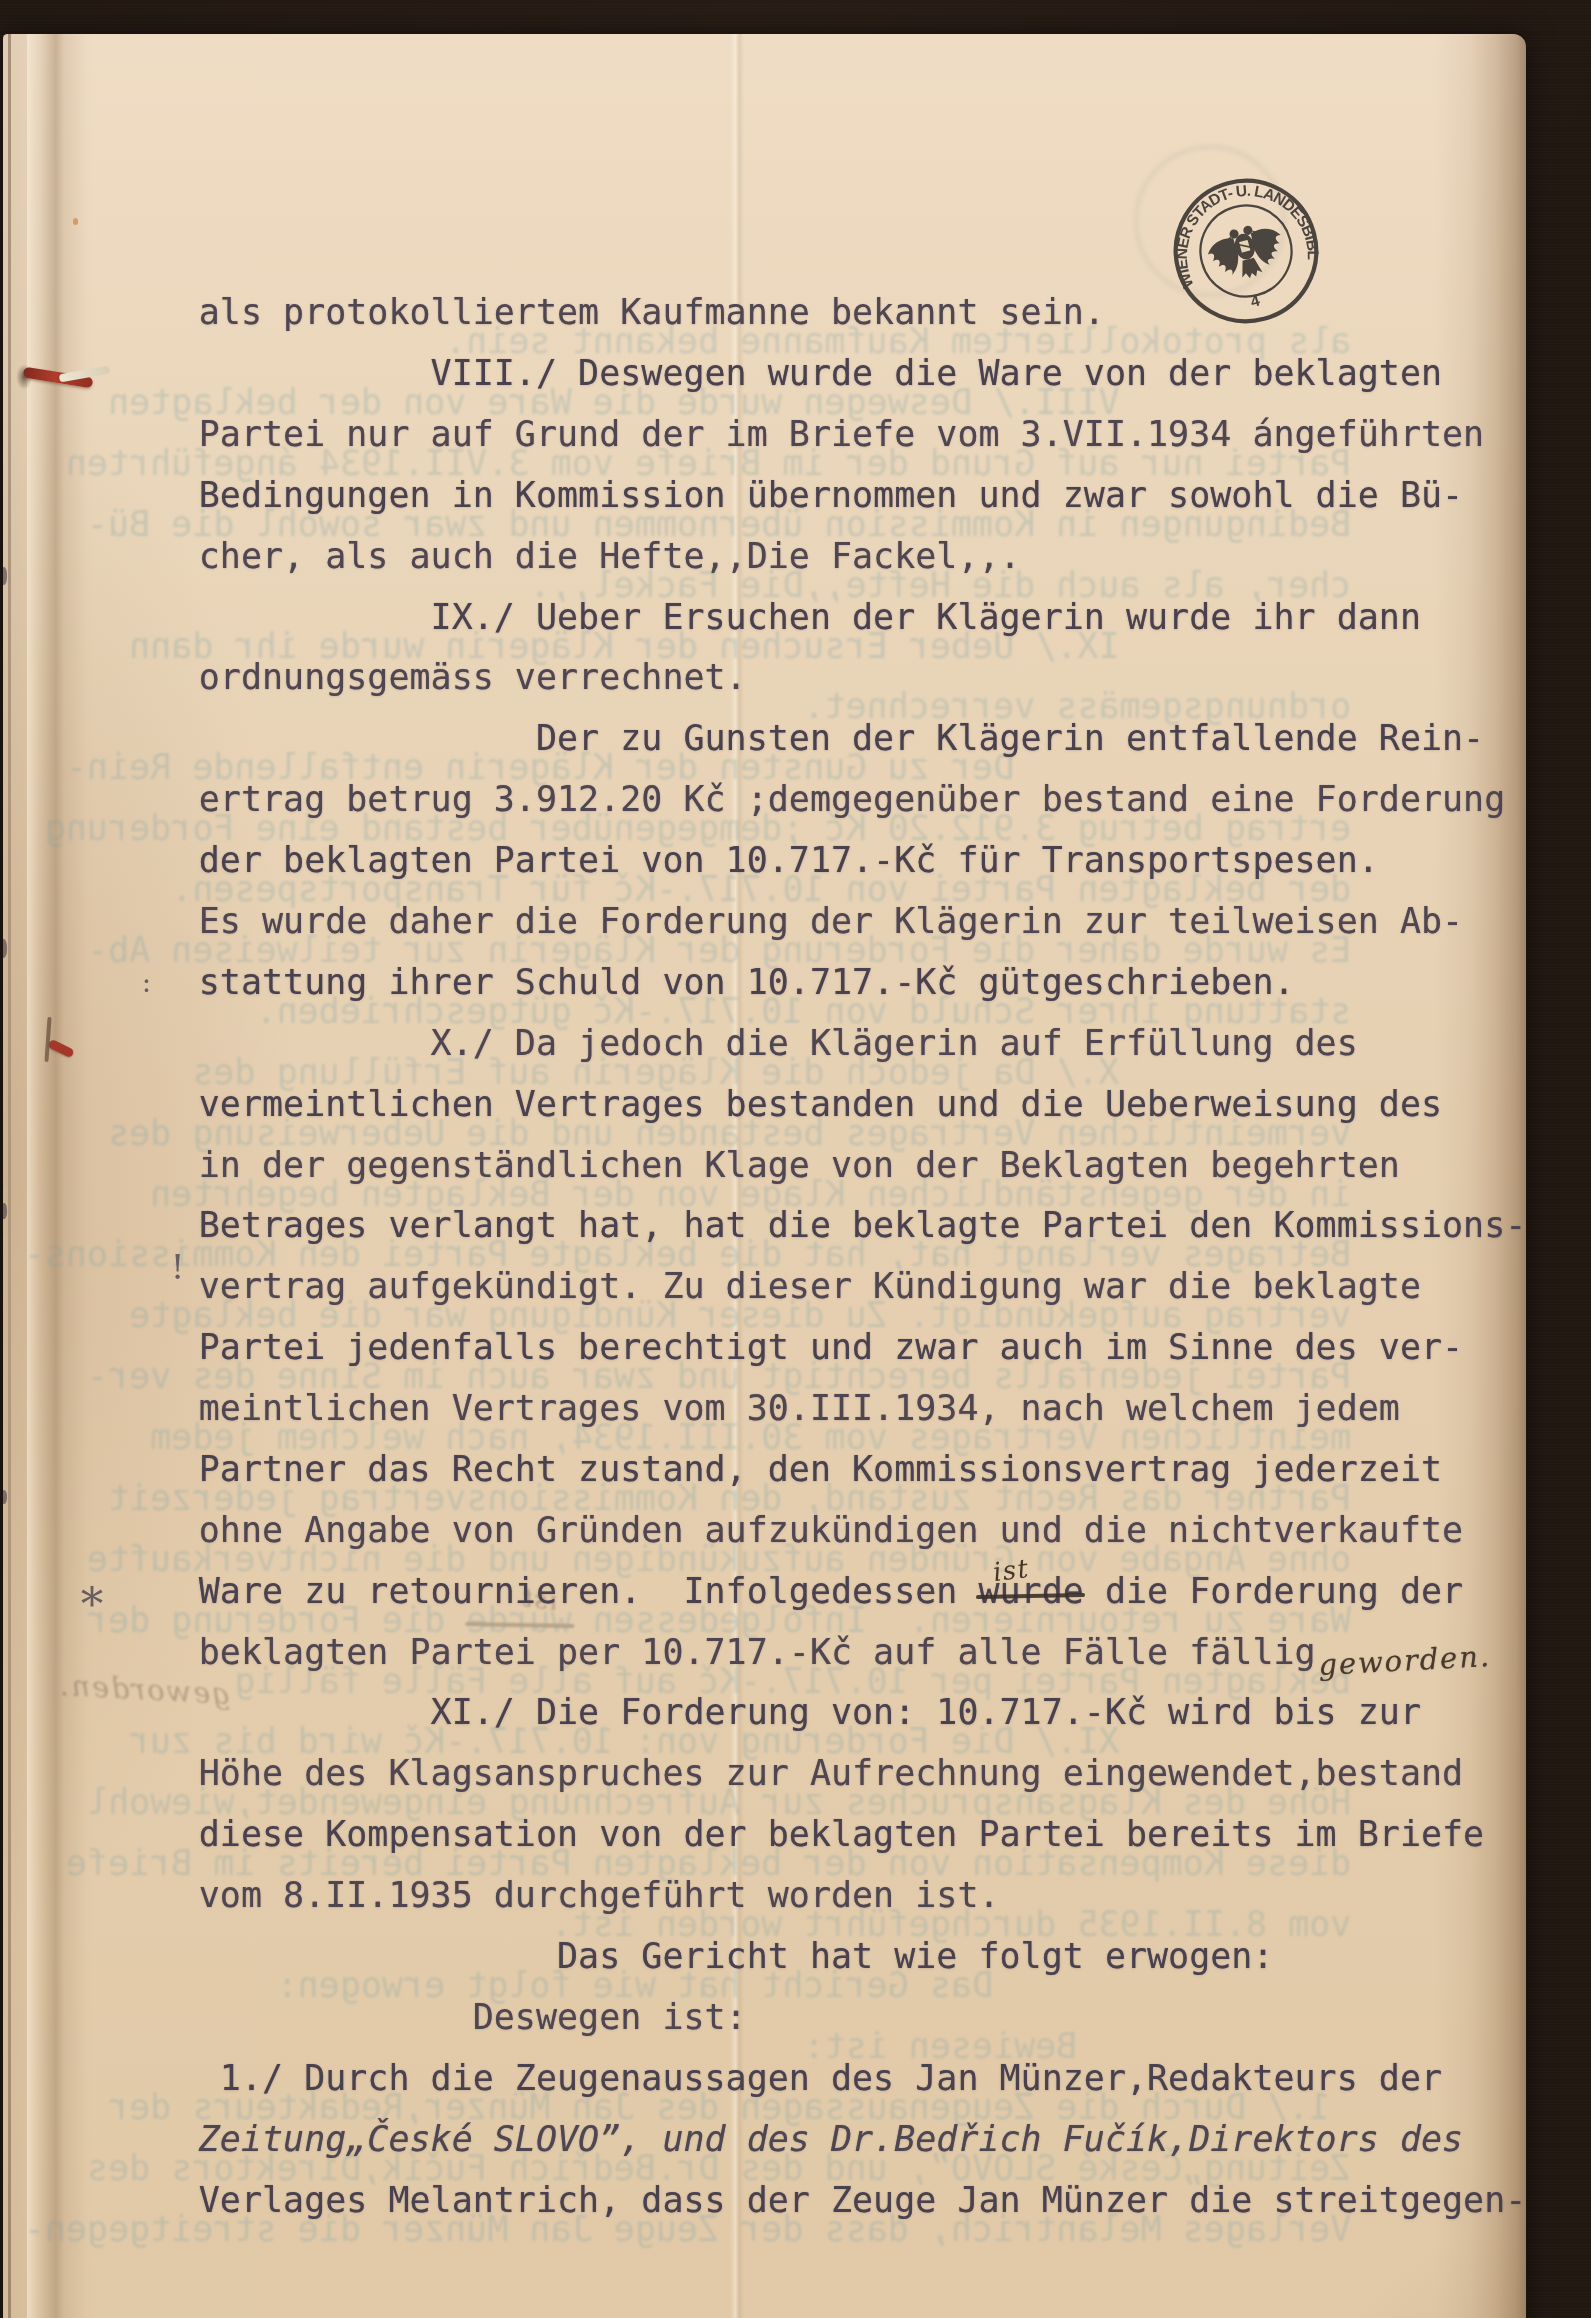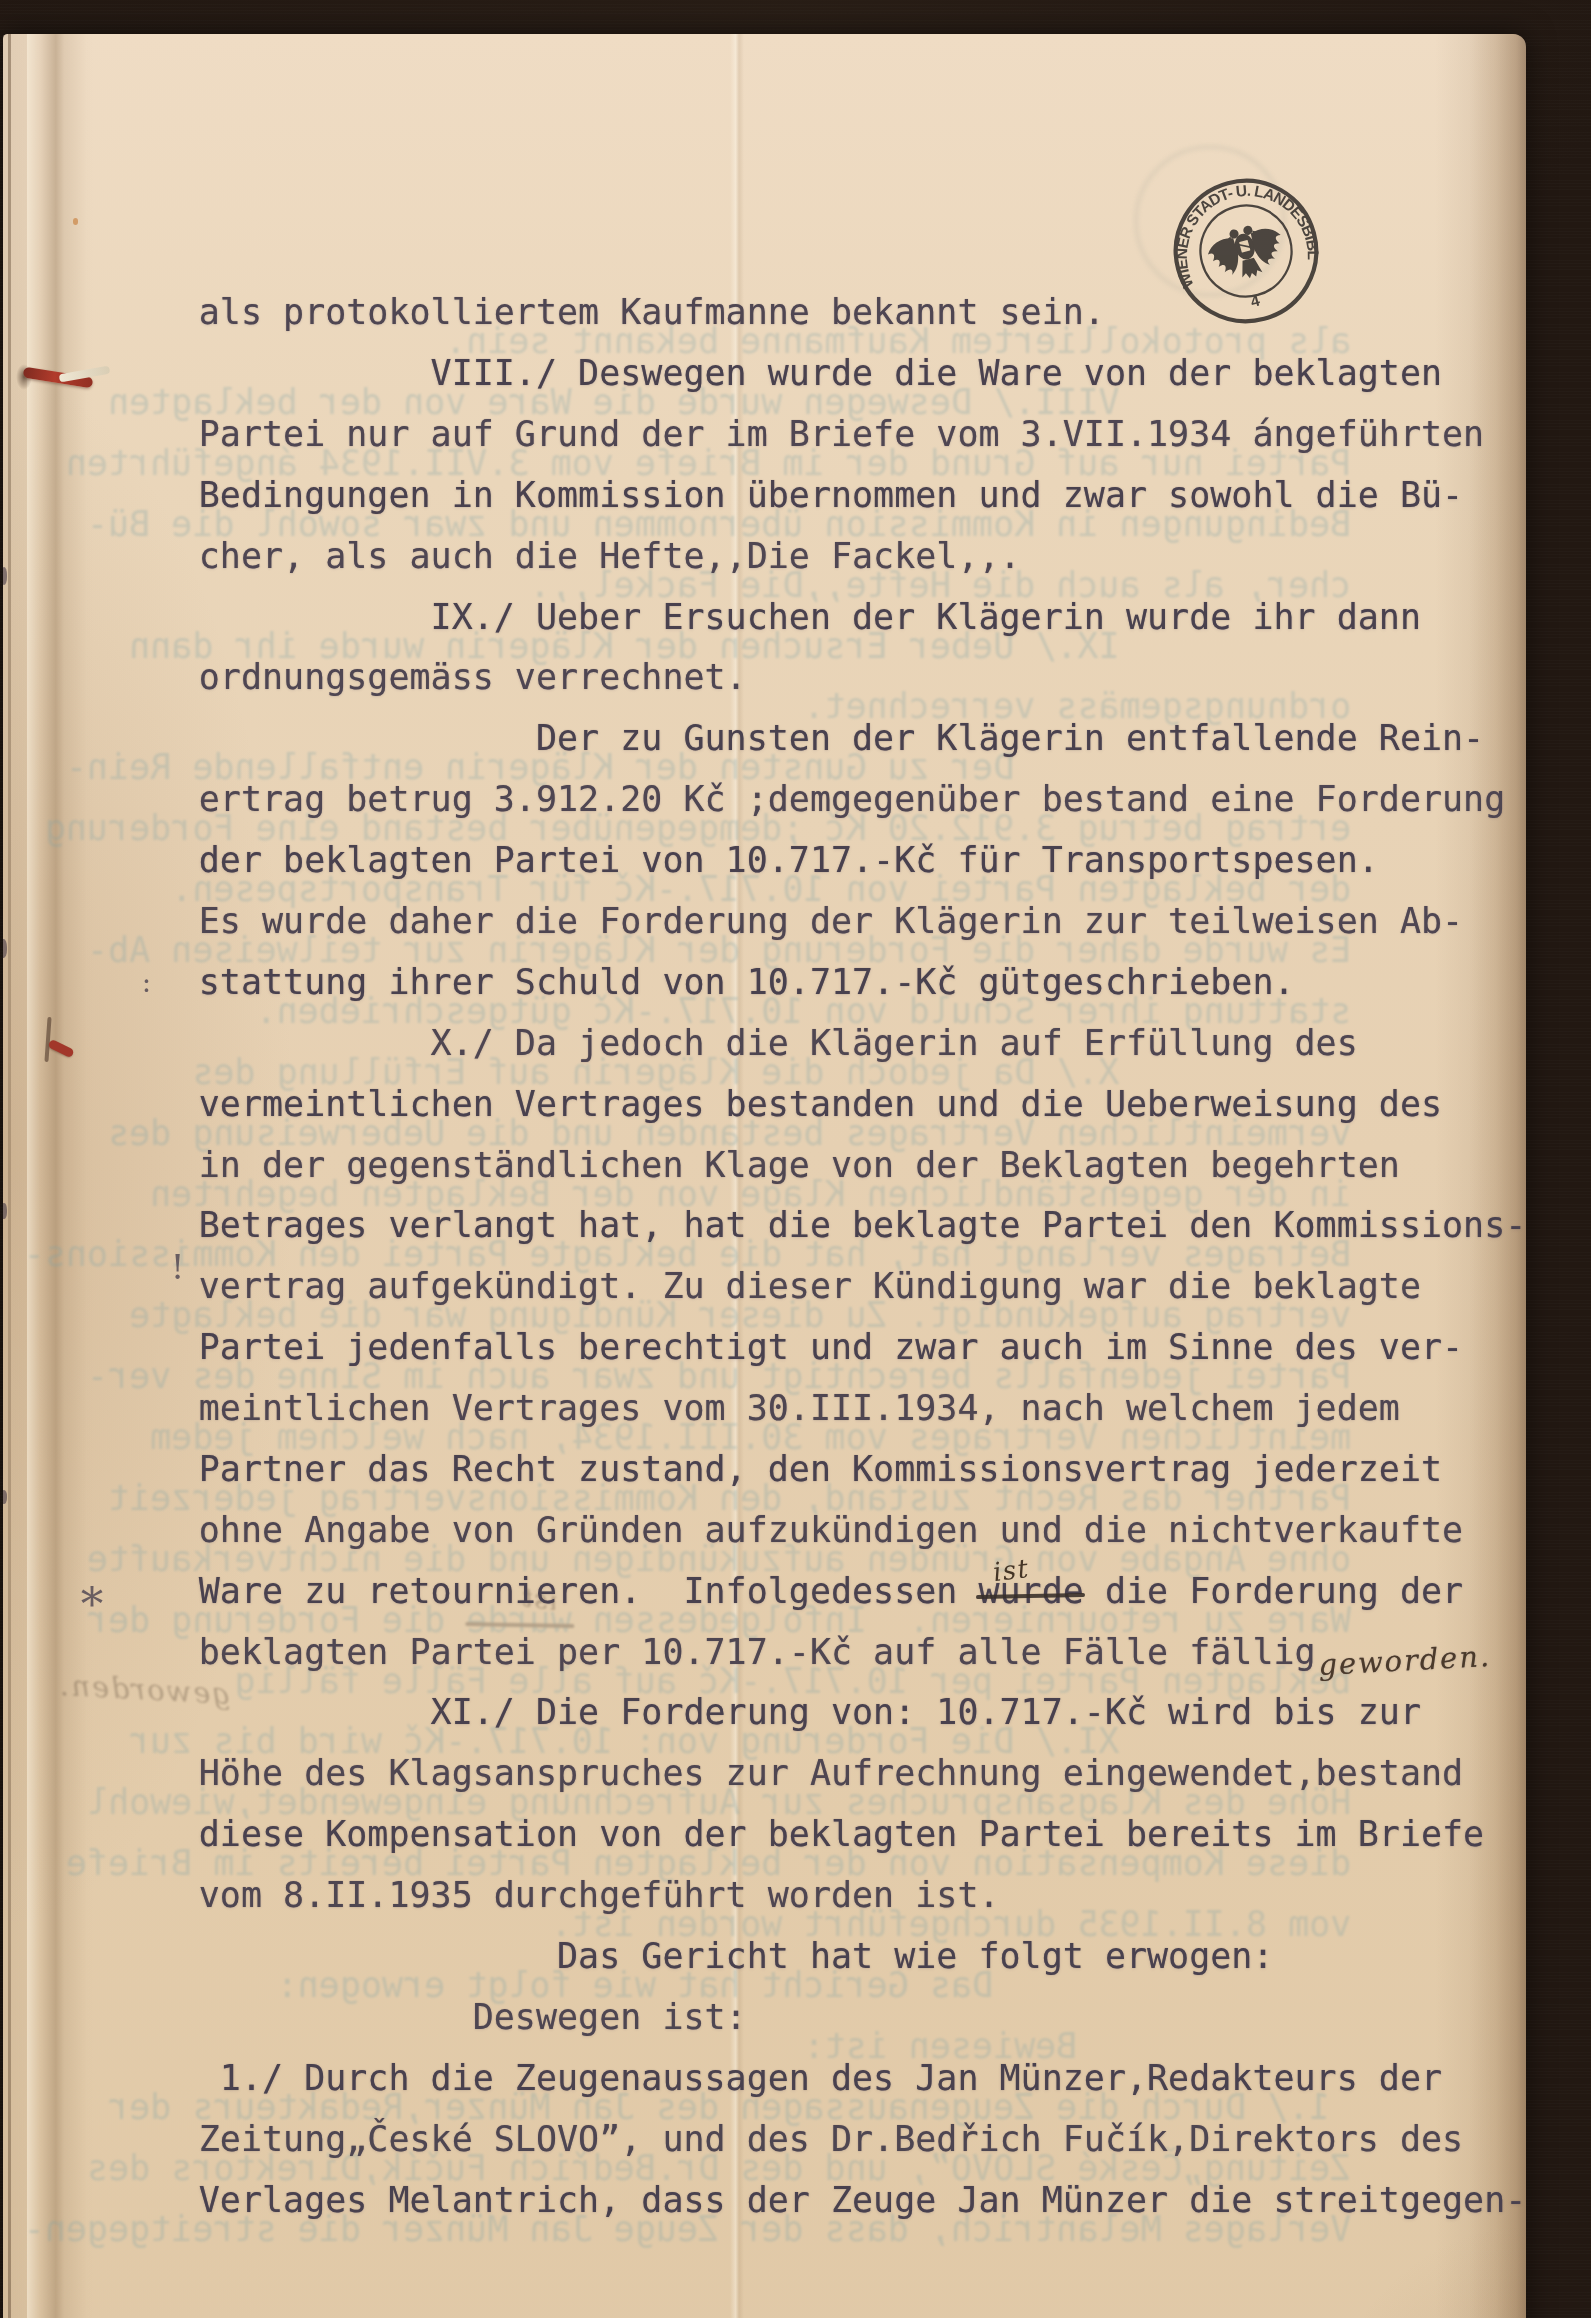"Zeitung„České SLOVO”, und des Dr.Bedřich" div.line { font-style: none -> italic }
